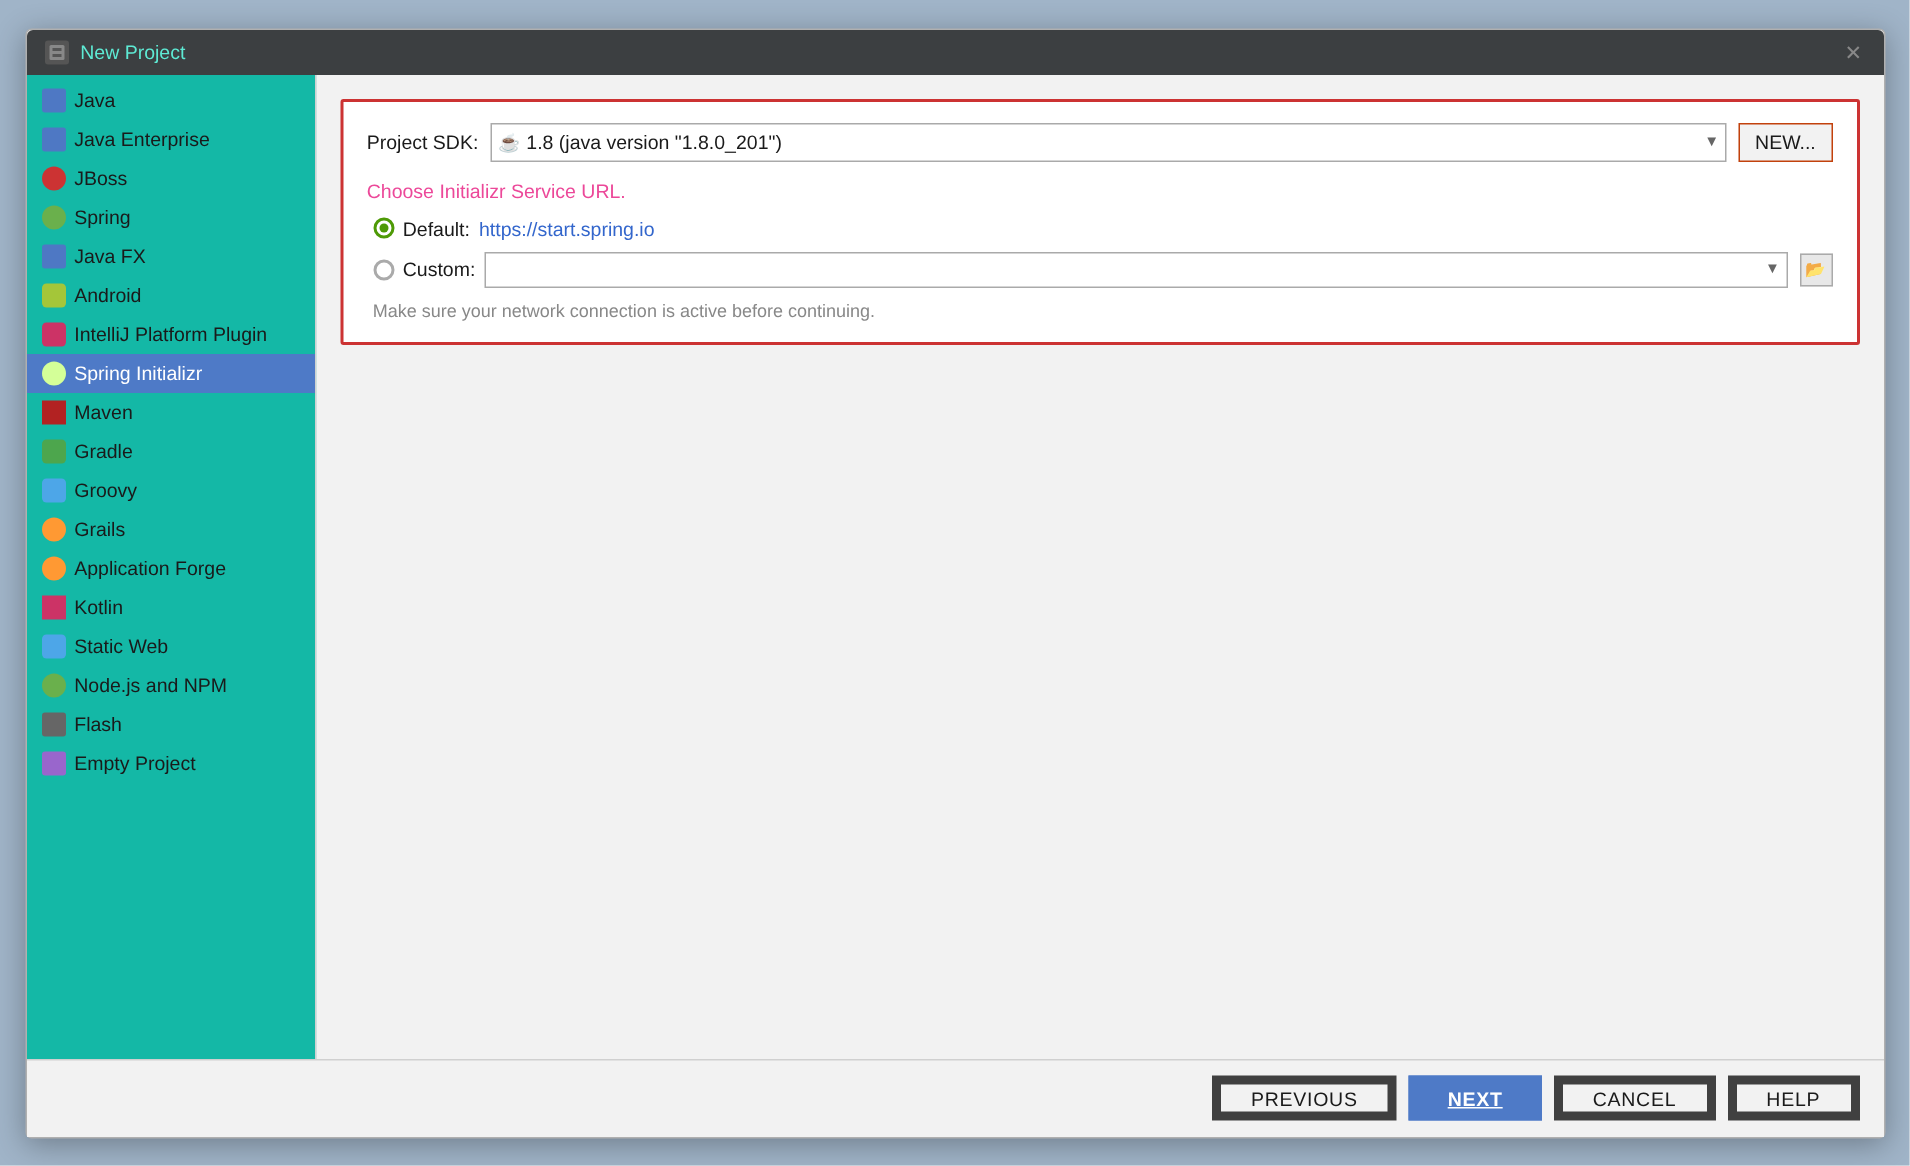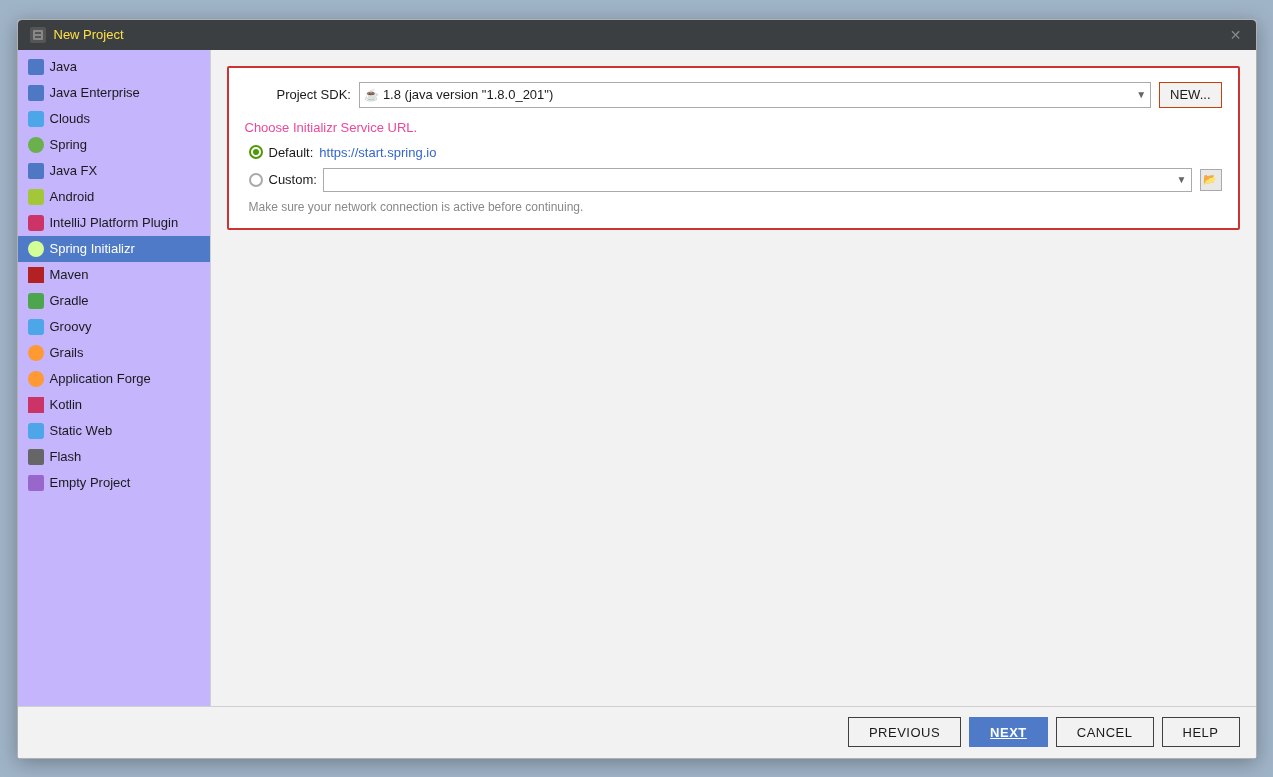"New Project" .title-text { color: #fde047 -> #5eead4 }
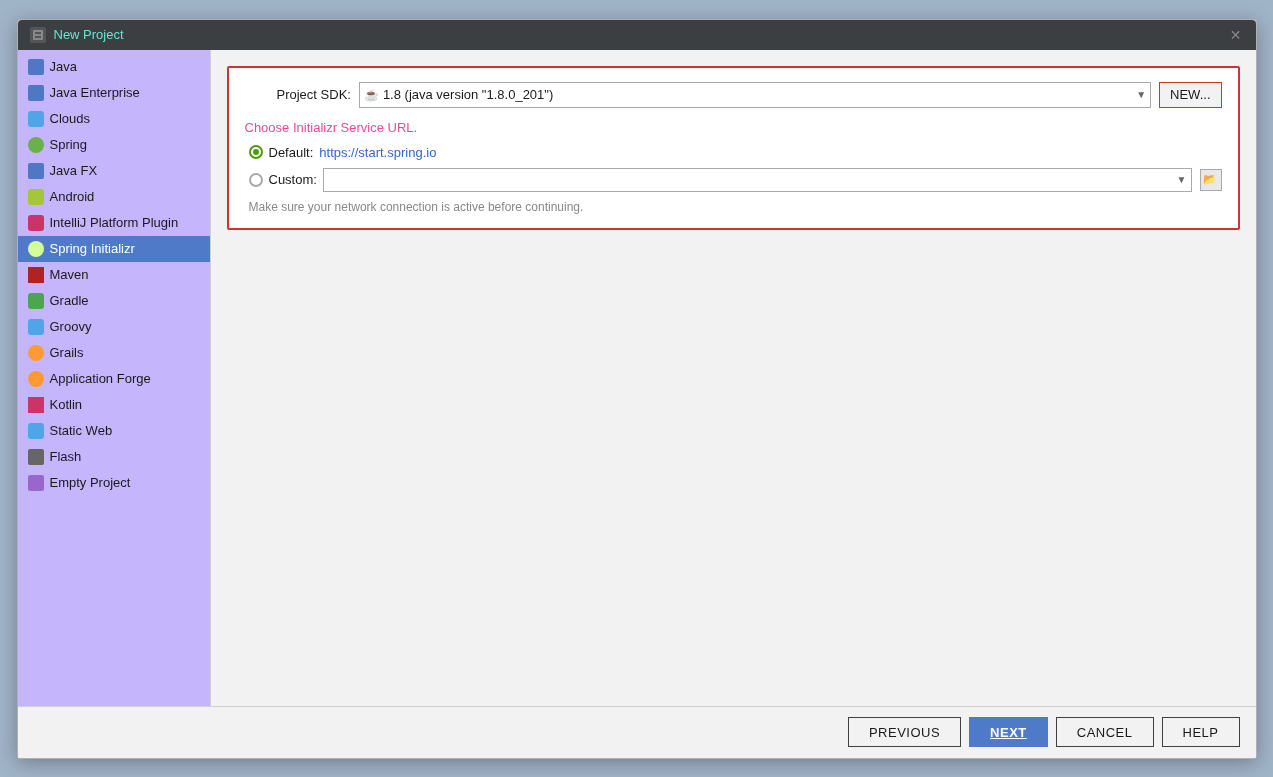"Java" .sidebar { background: #c4b5fd -> #14b8a6 }
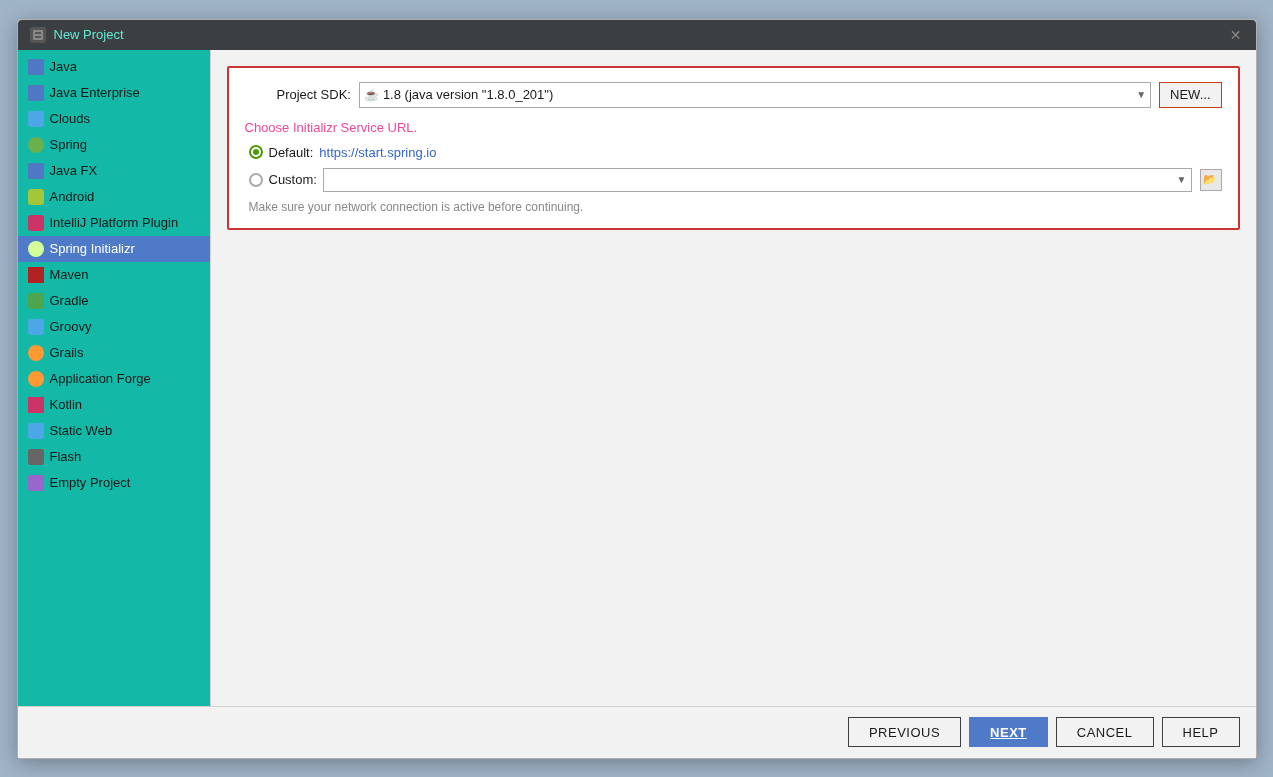"Project SDK:" .sdk-label { margin-left: 32px -> none }
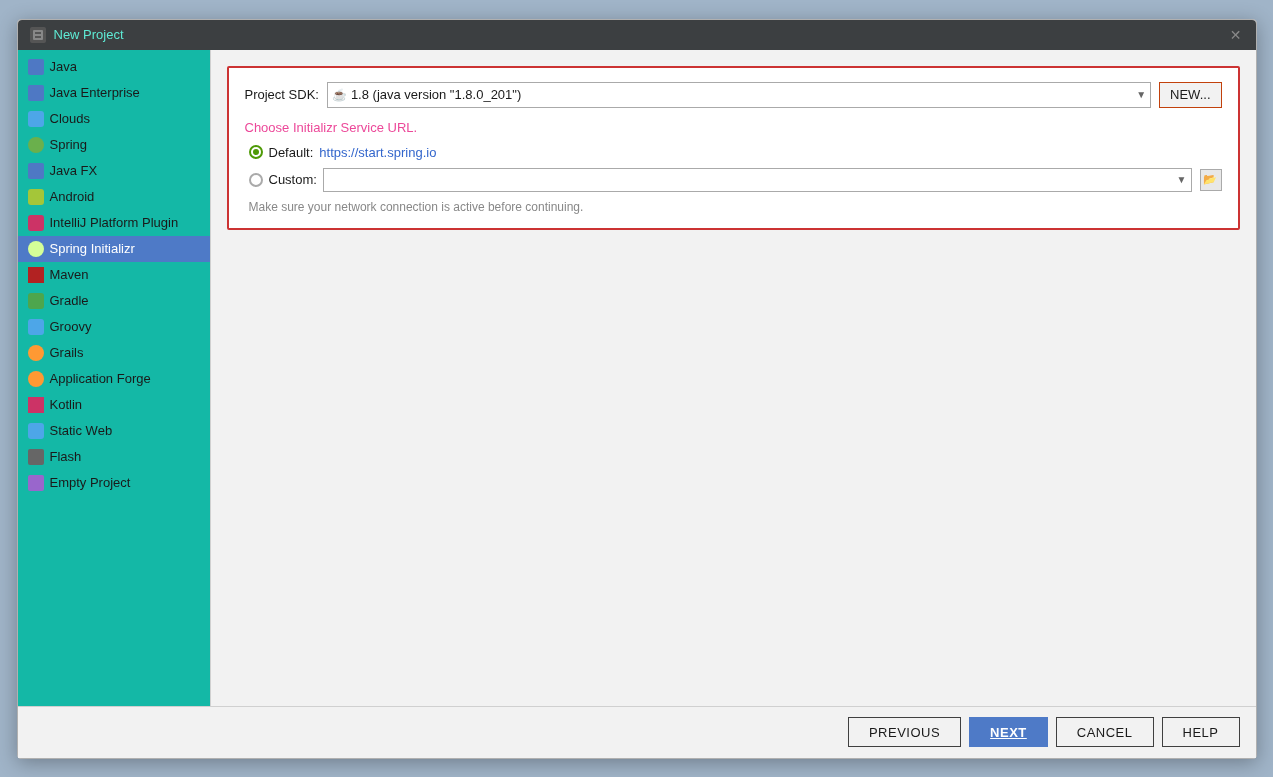"JBoss" div.sidebar-item { html: none -> <div> <span></span> <span>JBoss</span> </div> }
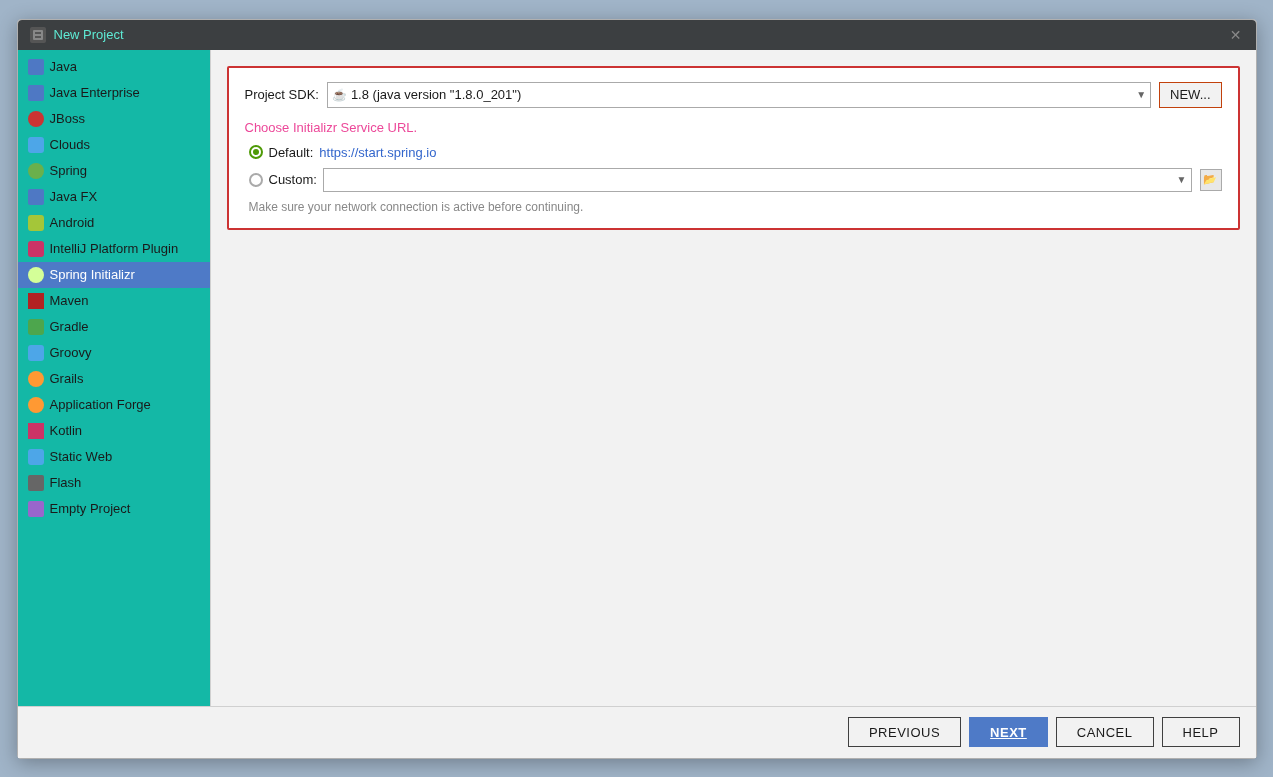"Clouds" div.sidebar-item { html: <div> <span></span> <span>Clouds</span> </div> -> none }
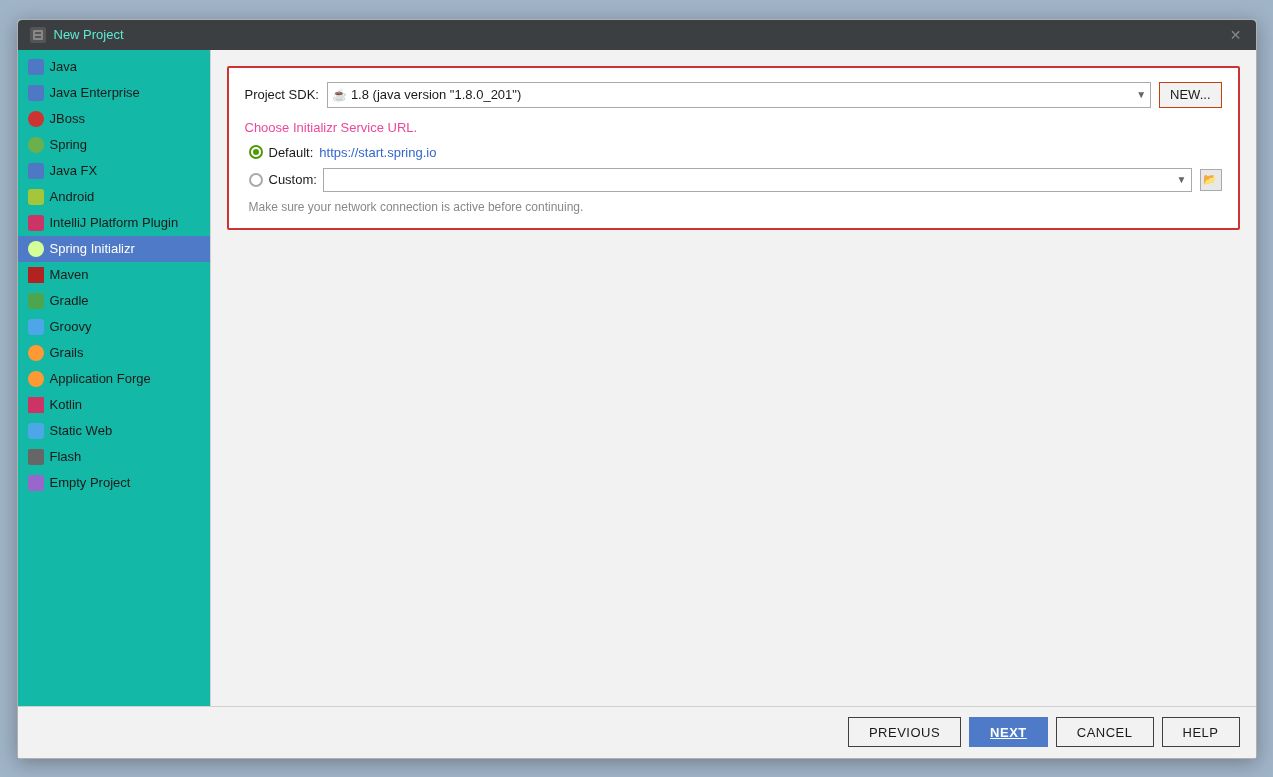"Node.js and NPM" div.sidebar-item { html: none -> <div> <span></span> <span>Node.js and NPM</span> </div> }
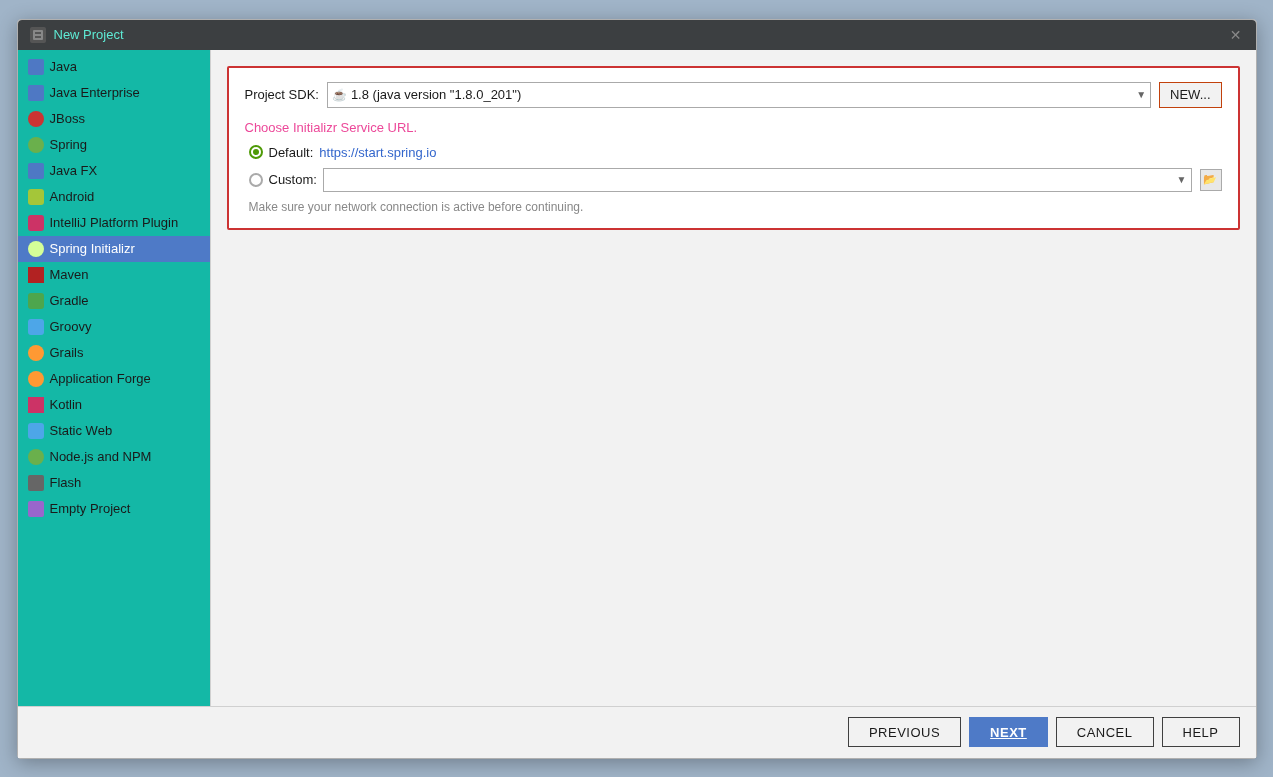"PREVIOUS" .footer-btn { border: 1px solid #404040 -> 6px solid #404040 }
